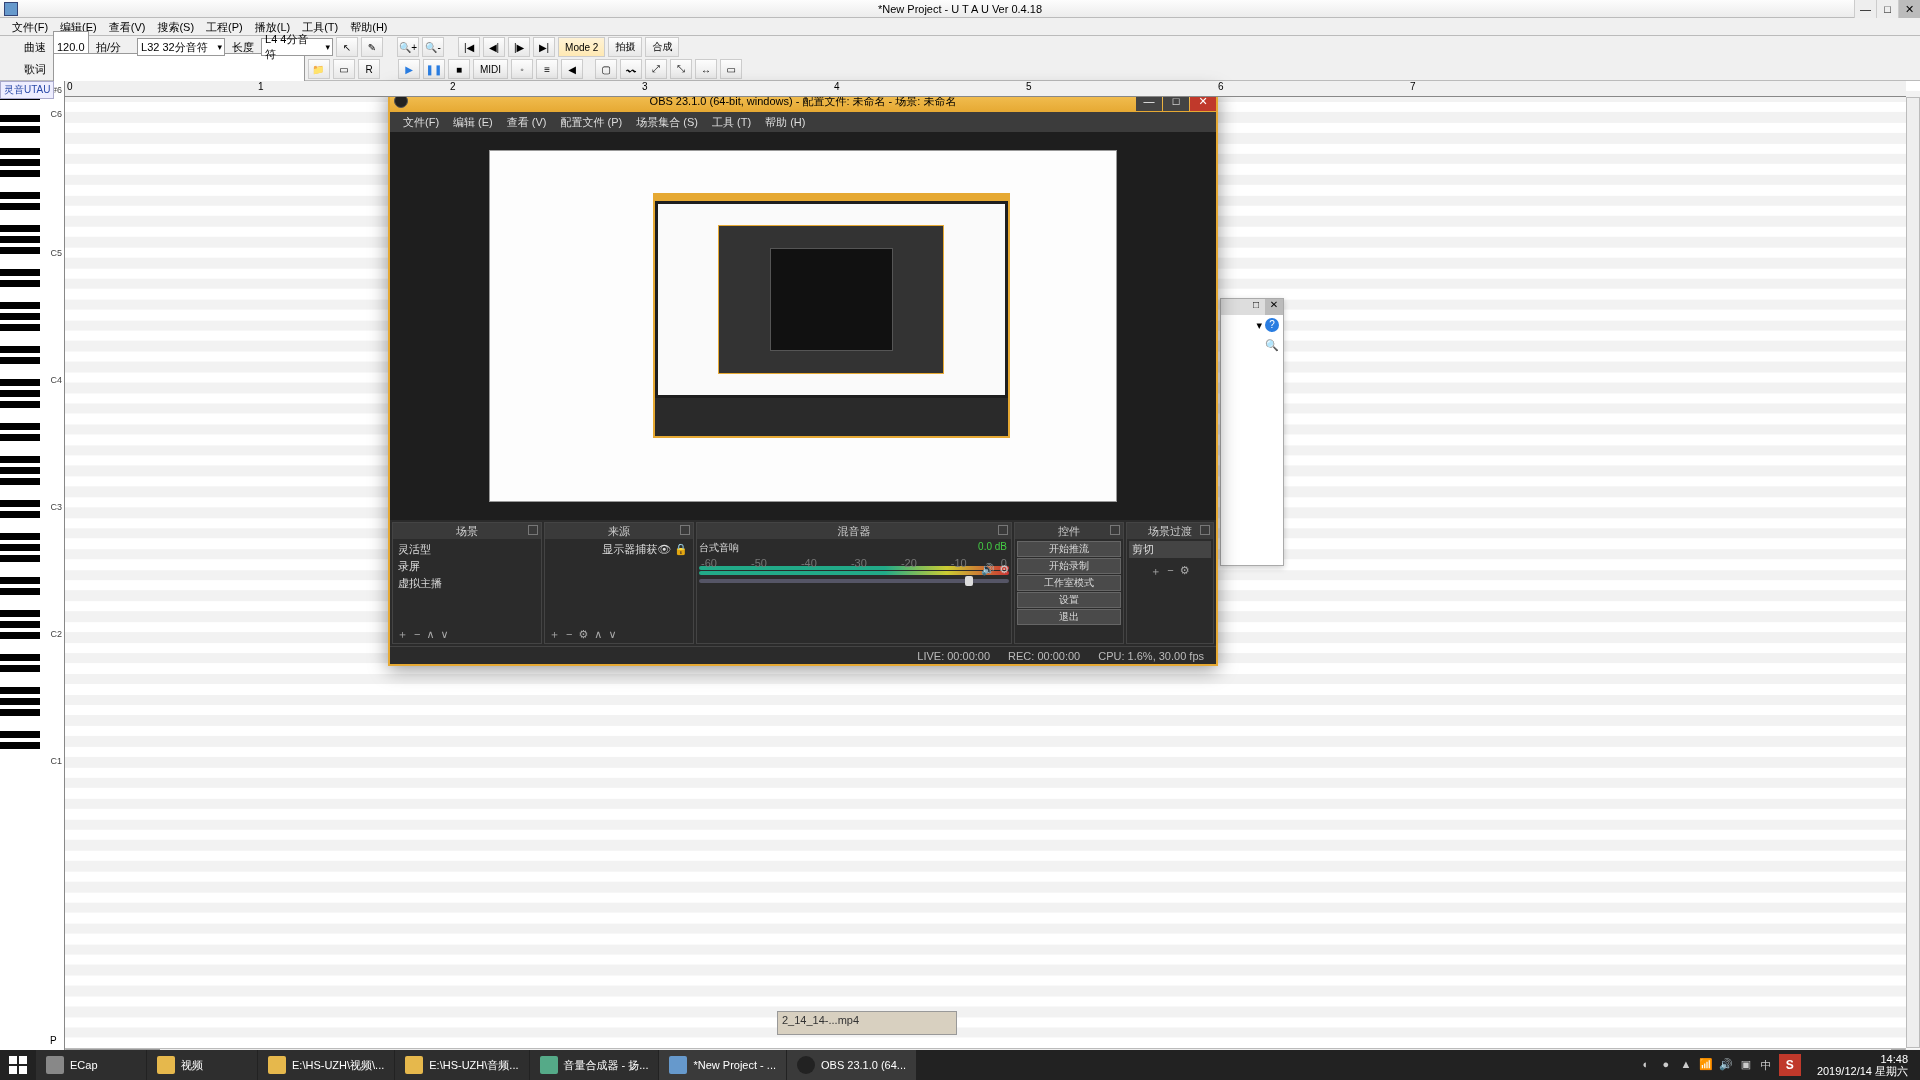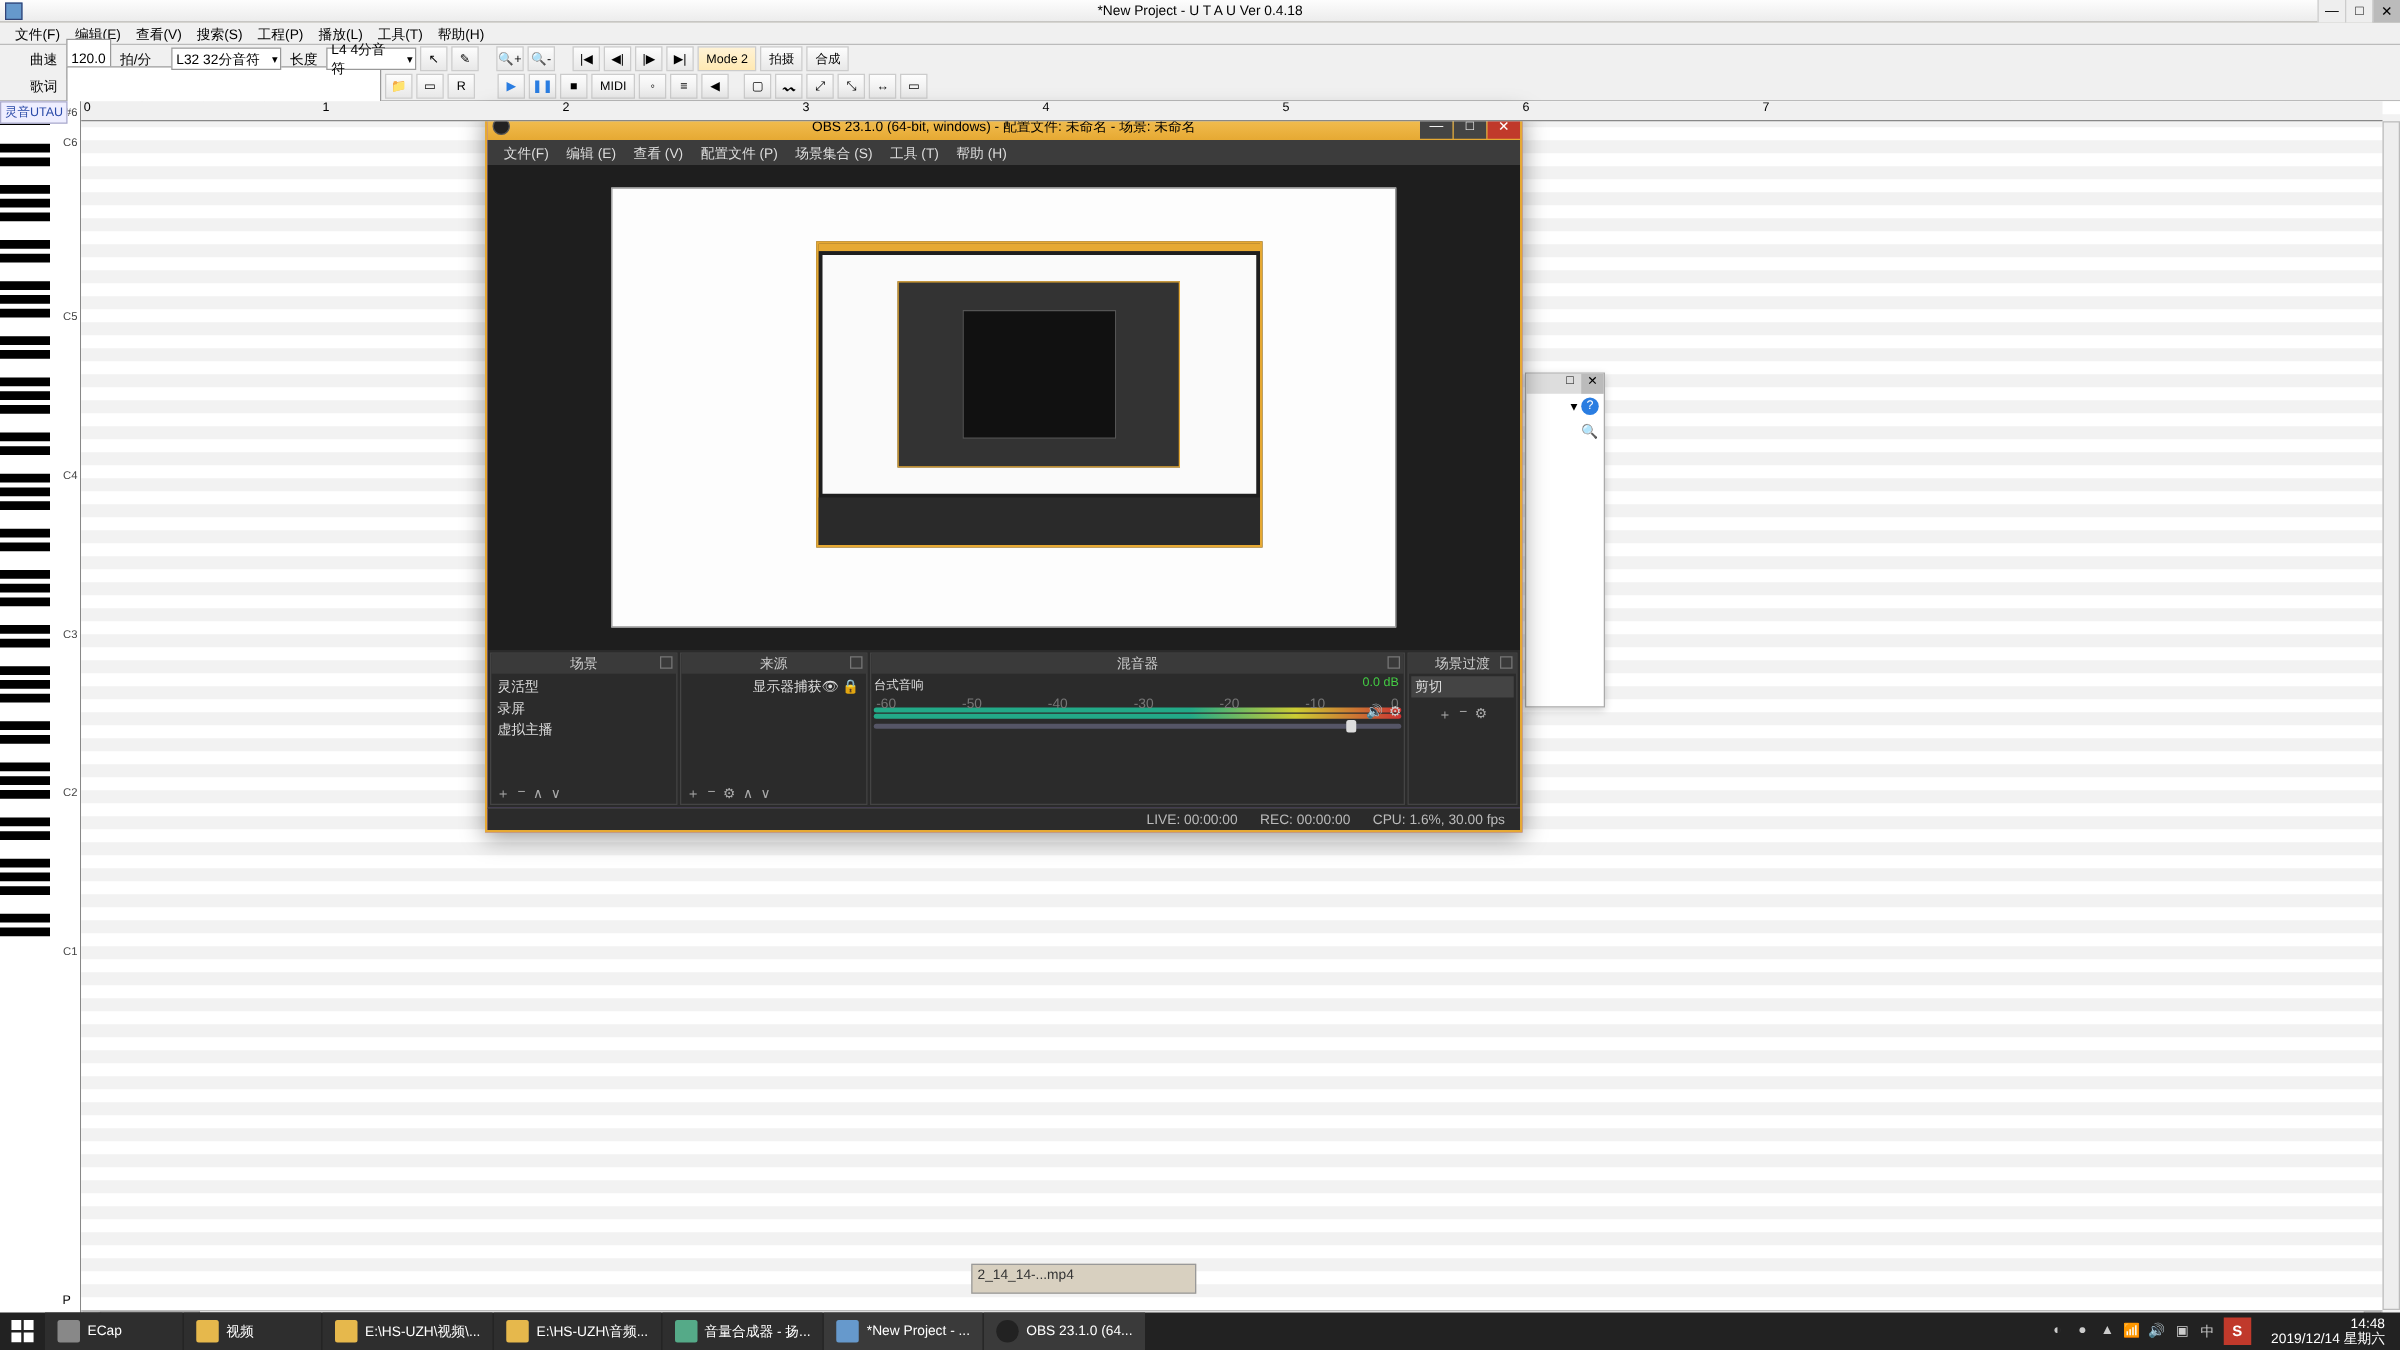"OBS 23.1.0 (64-bit, windows) -" .obs { background: #8b5cf6 -> #0369a1 }
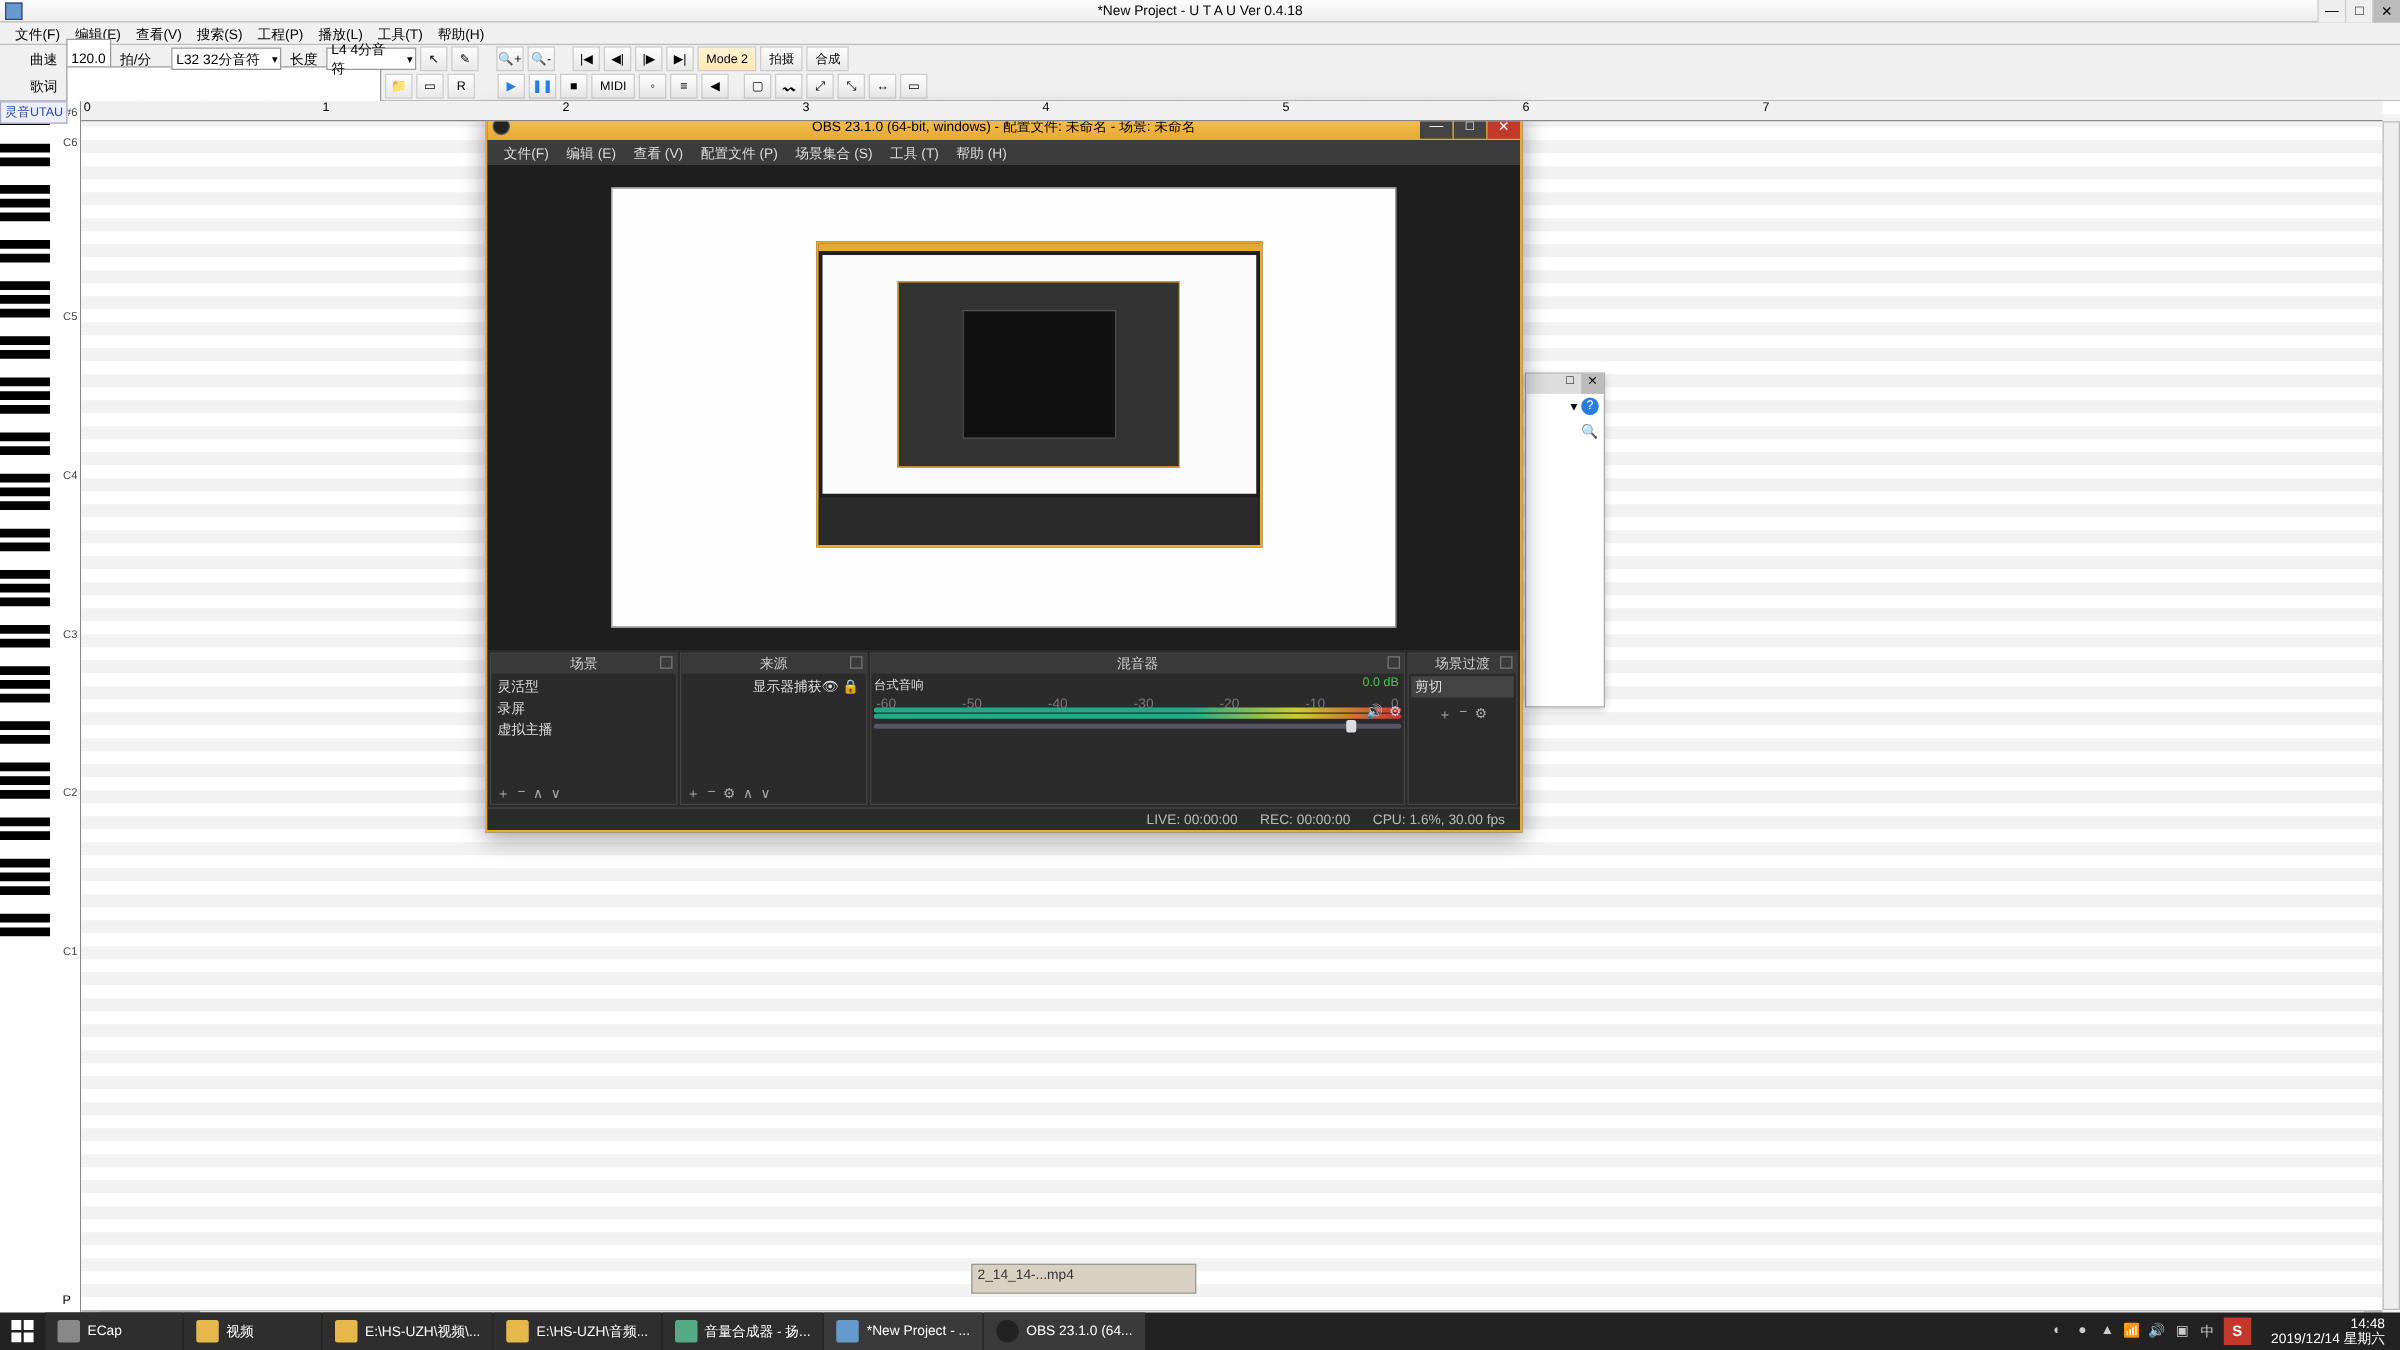"控件" div.panel { html: none -> <div> <div><span>控件</span><span></span></div> <div> <span>开始推流</span> <span>开始录制</span> <span>工作室模式</span> <span>设置</span> <span>退出</span> </div> </div> }
